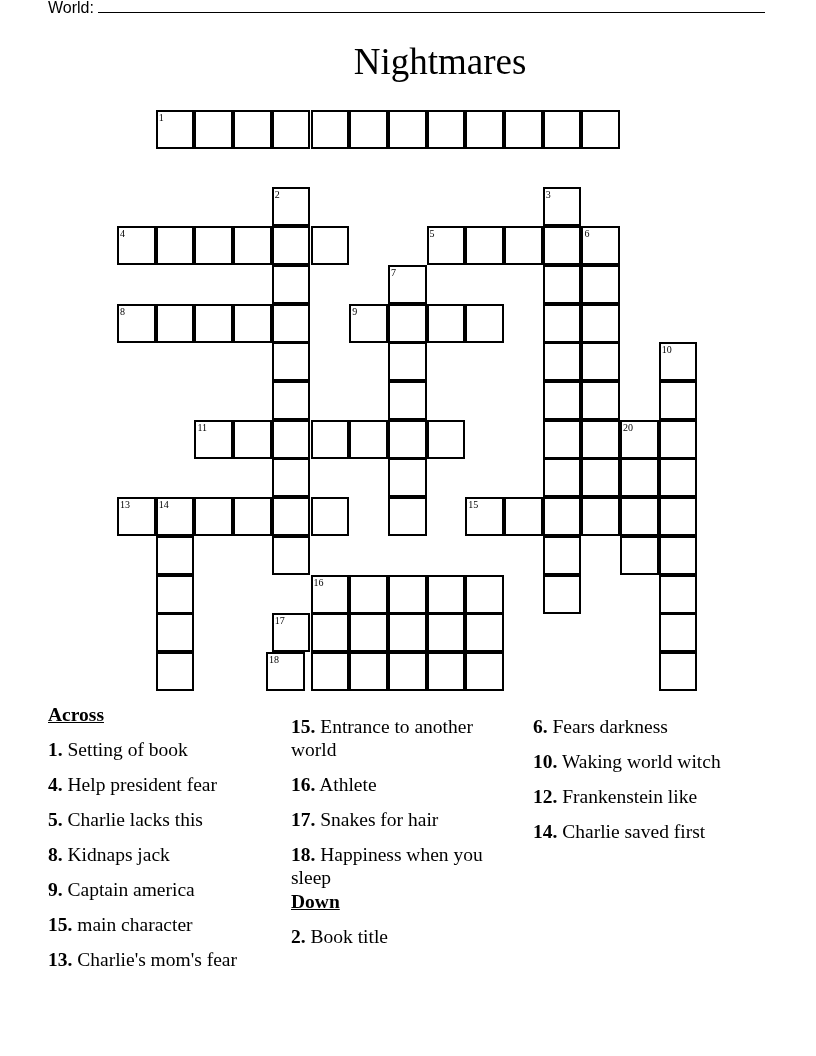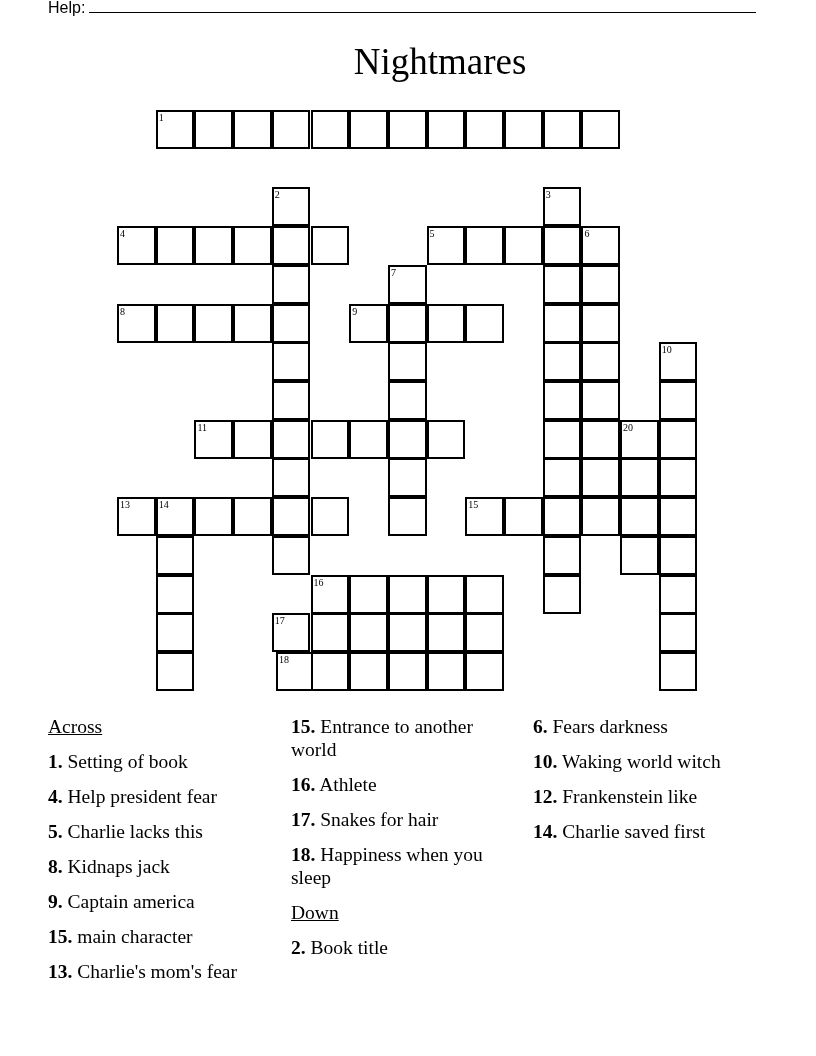"Help:" span { text: Help -> World }
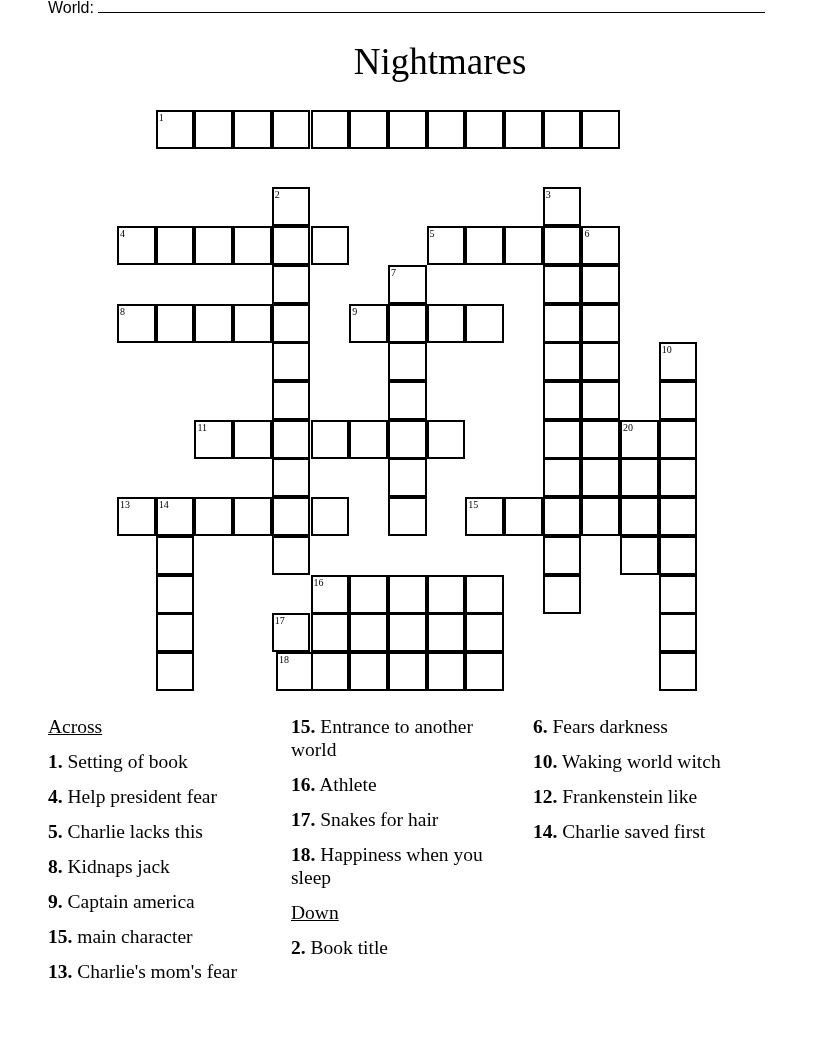"18" div.cell { left: 276px -> 266px }
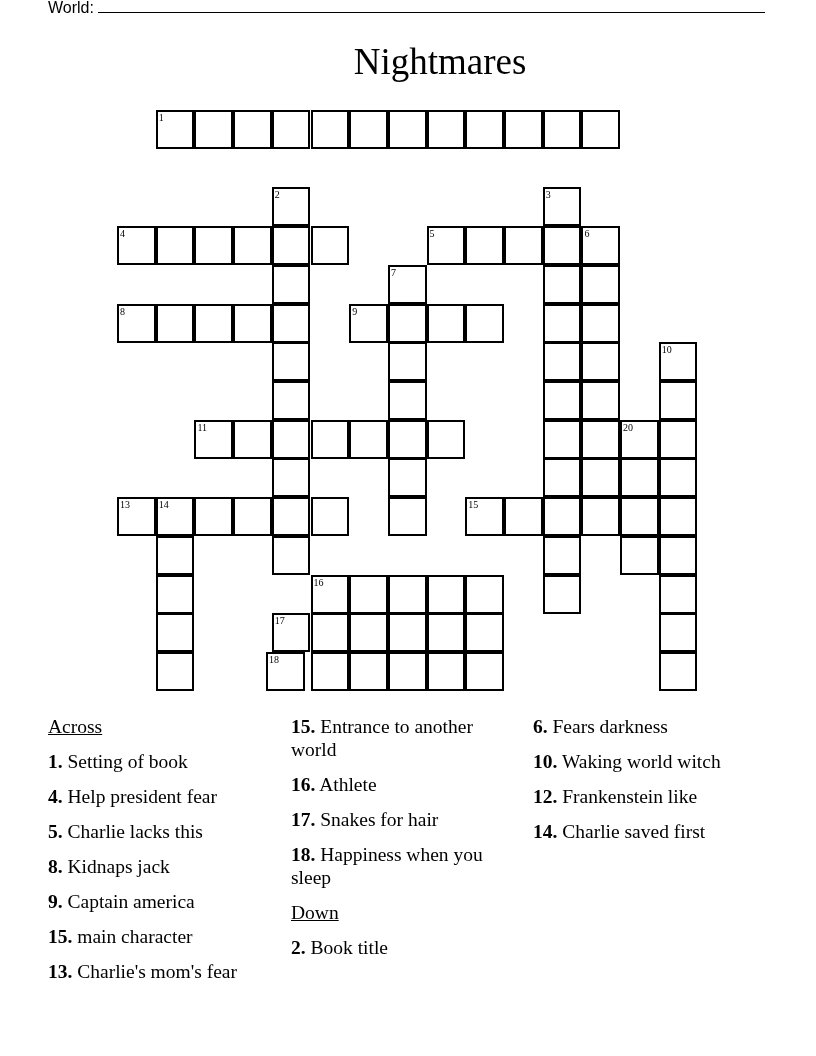"Across" .heading { font-weight: normal -> bold; margin: 12px 0 3px 0 -> 0 0 3px 0 }
